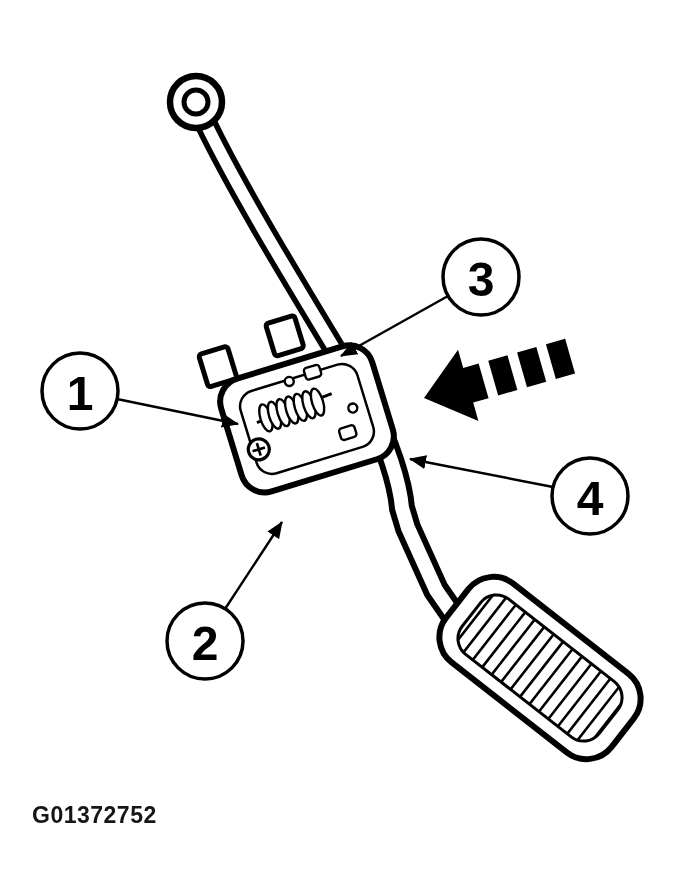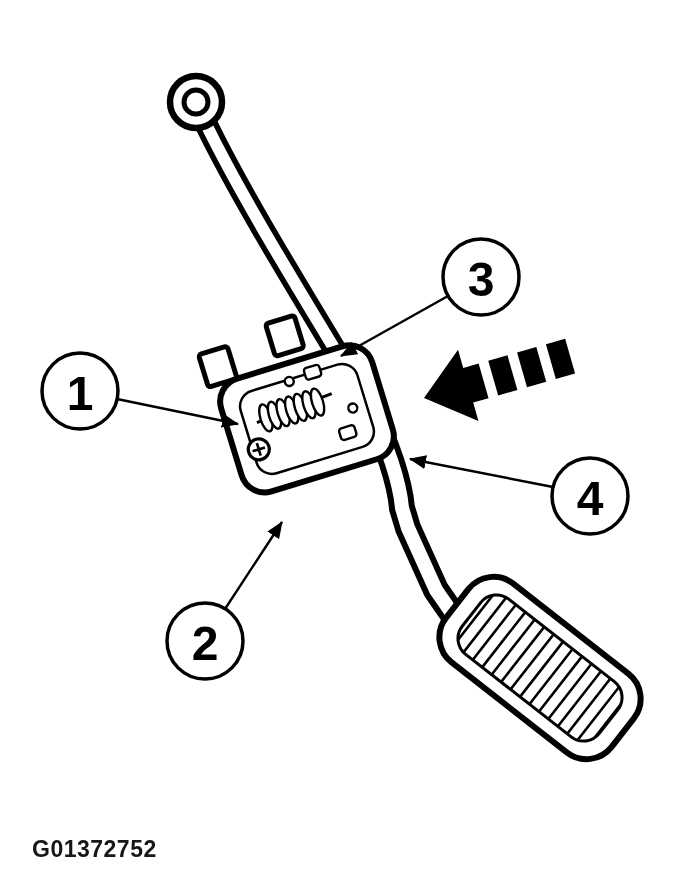"G01372752" .figure-id { top: 836px -> 802px }
